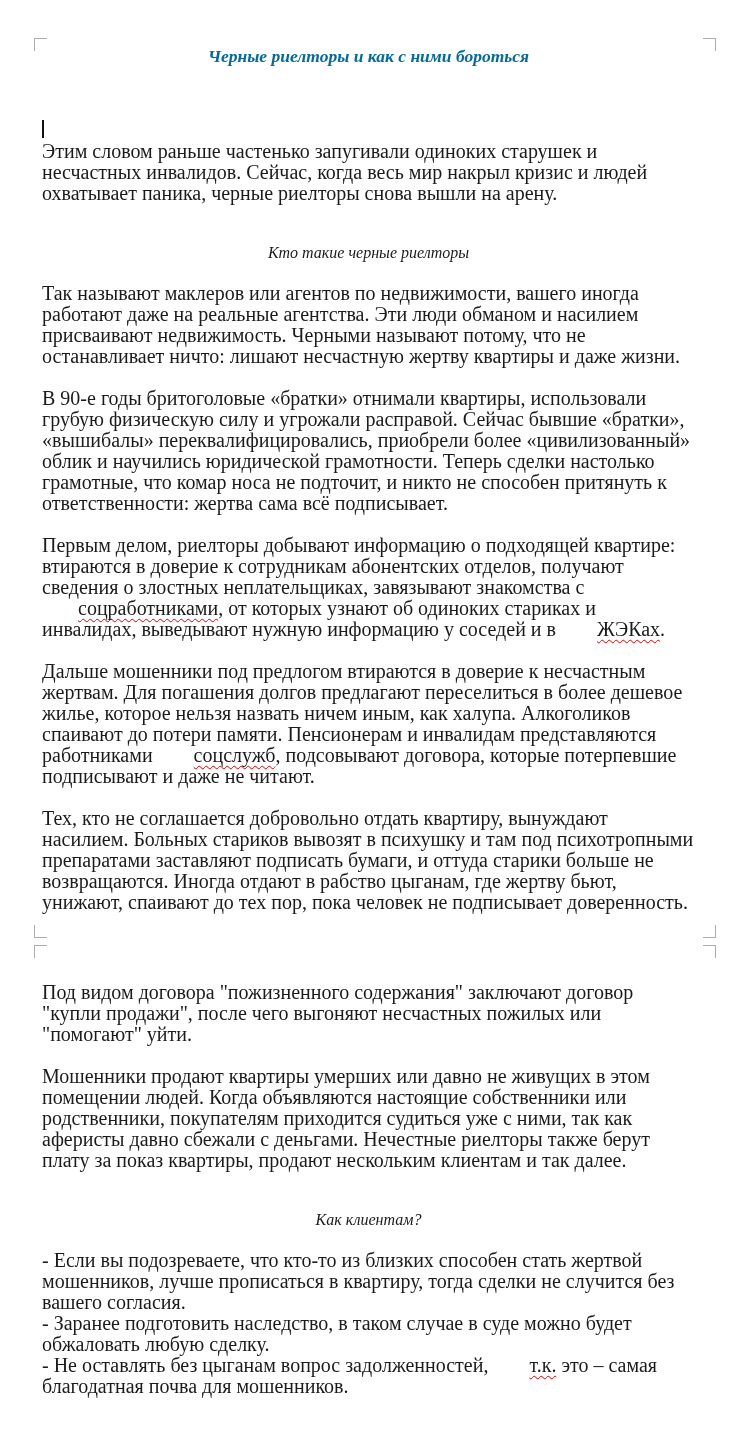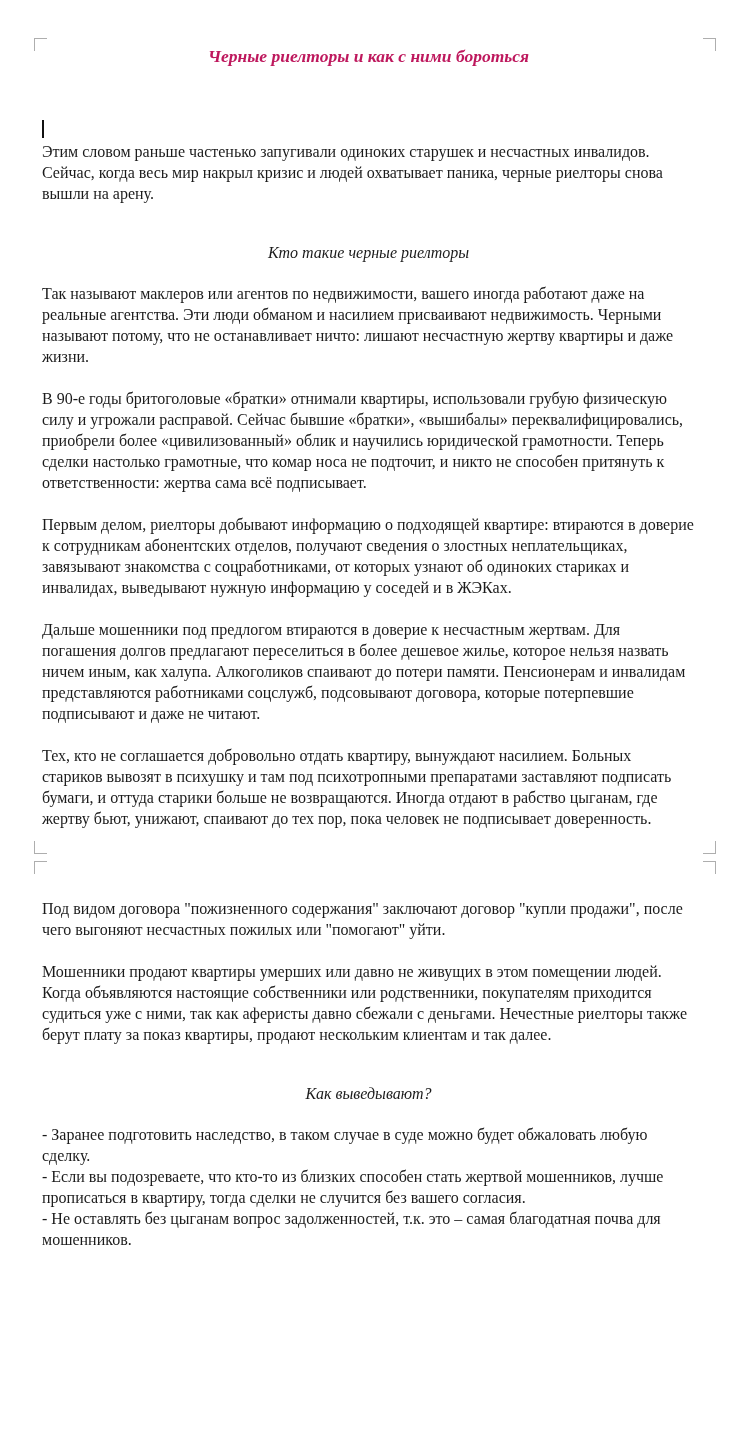"Черные риелторы и как с" .title { color: #be185d -> #0369a1 }
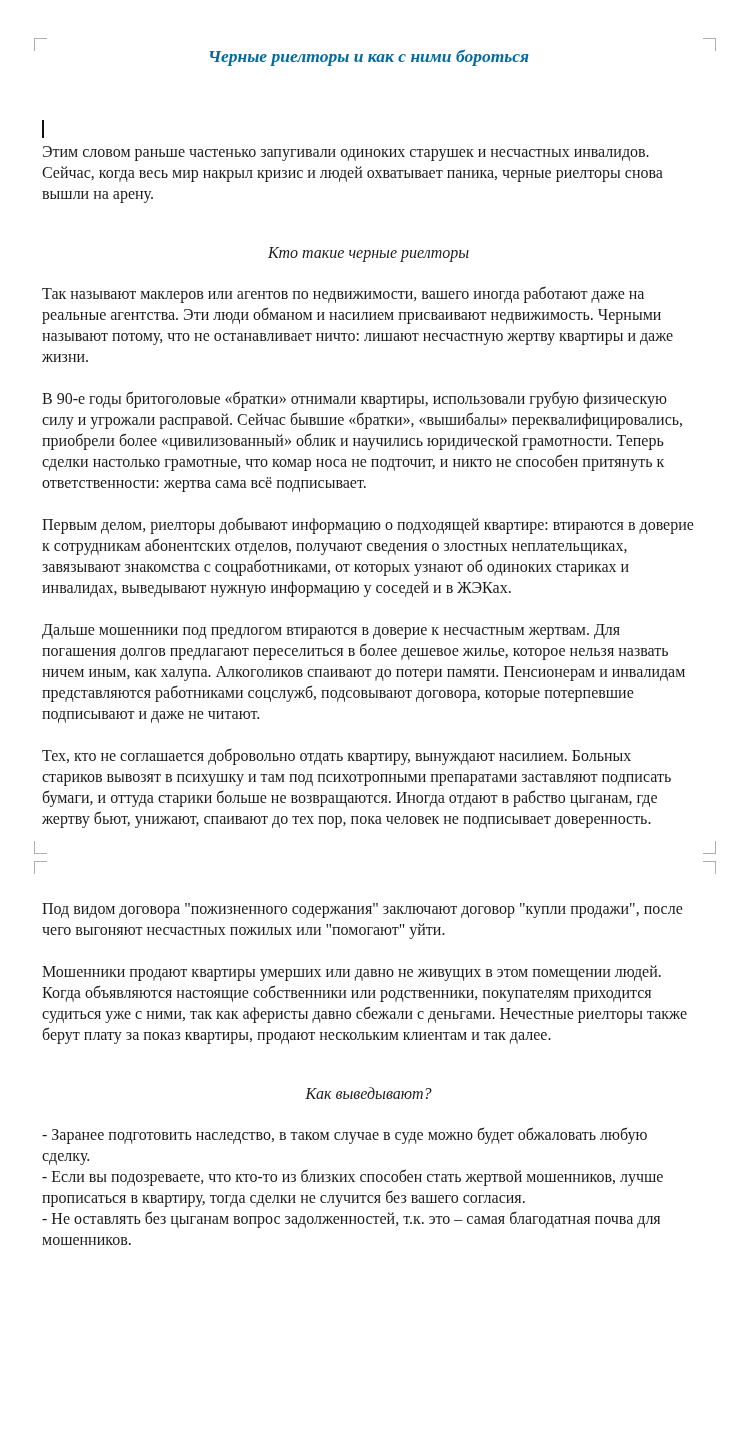"Этим словом раньше частенько запугивали" .para { font-size: 16px -> 20px }
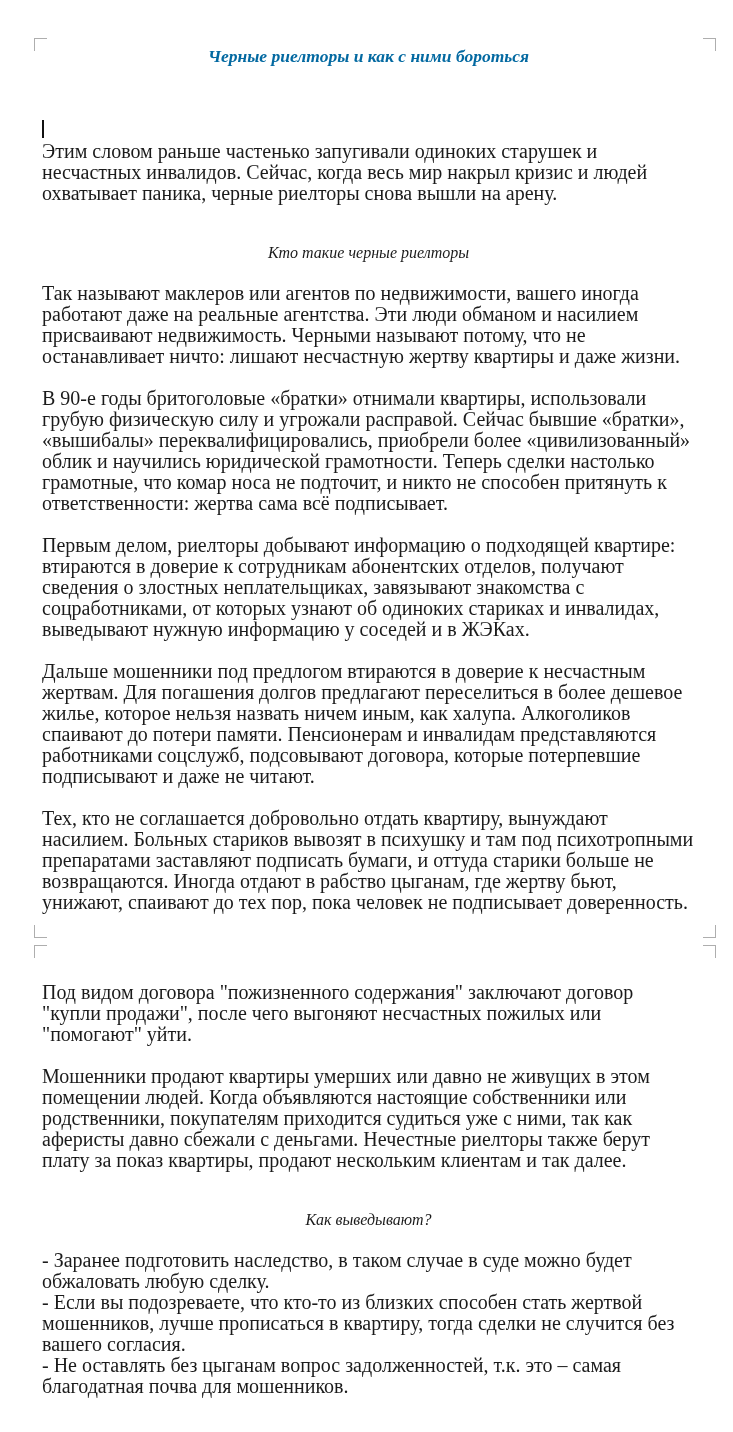"соцработниками" .misspelled { margin-left: none -> 36px; text-decoration: none -> underline }
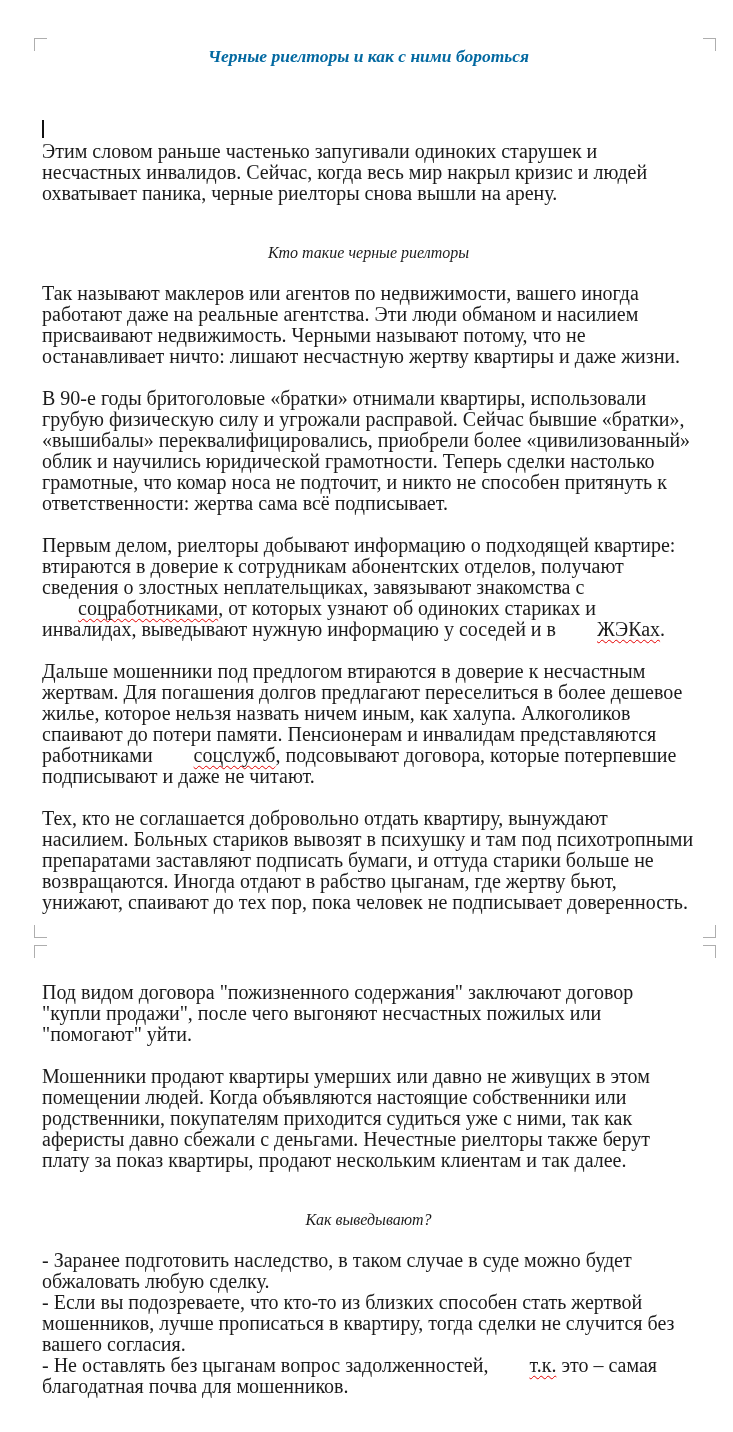"Как выведывают?" div.heading { text: выведывают -> клиентам }
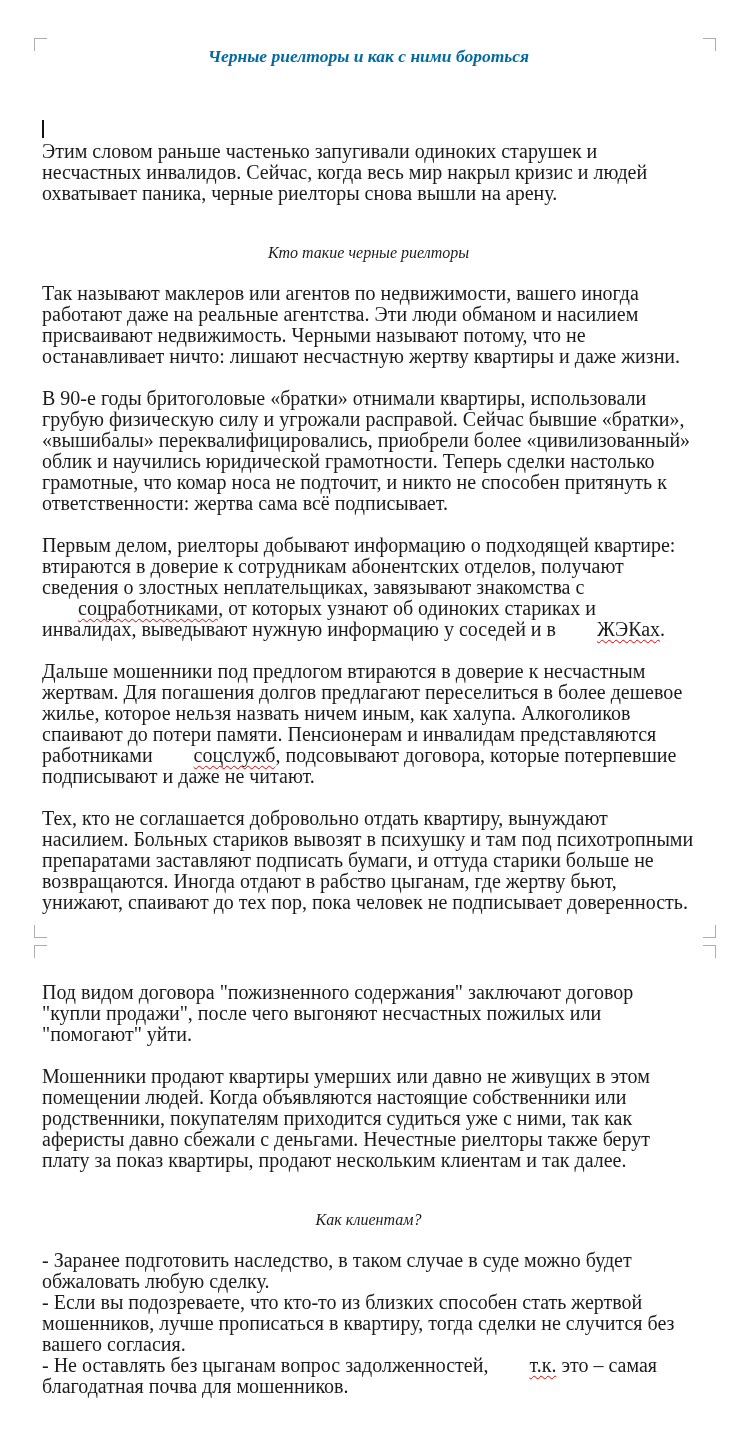"- Заранее подготовить наследство, в" p.para { order: before "- Если вы подозреваете, что" -> after "- Если вы подозреваете, что" }
